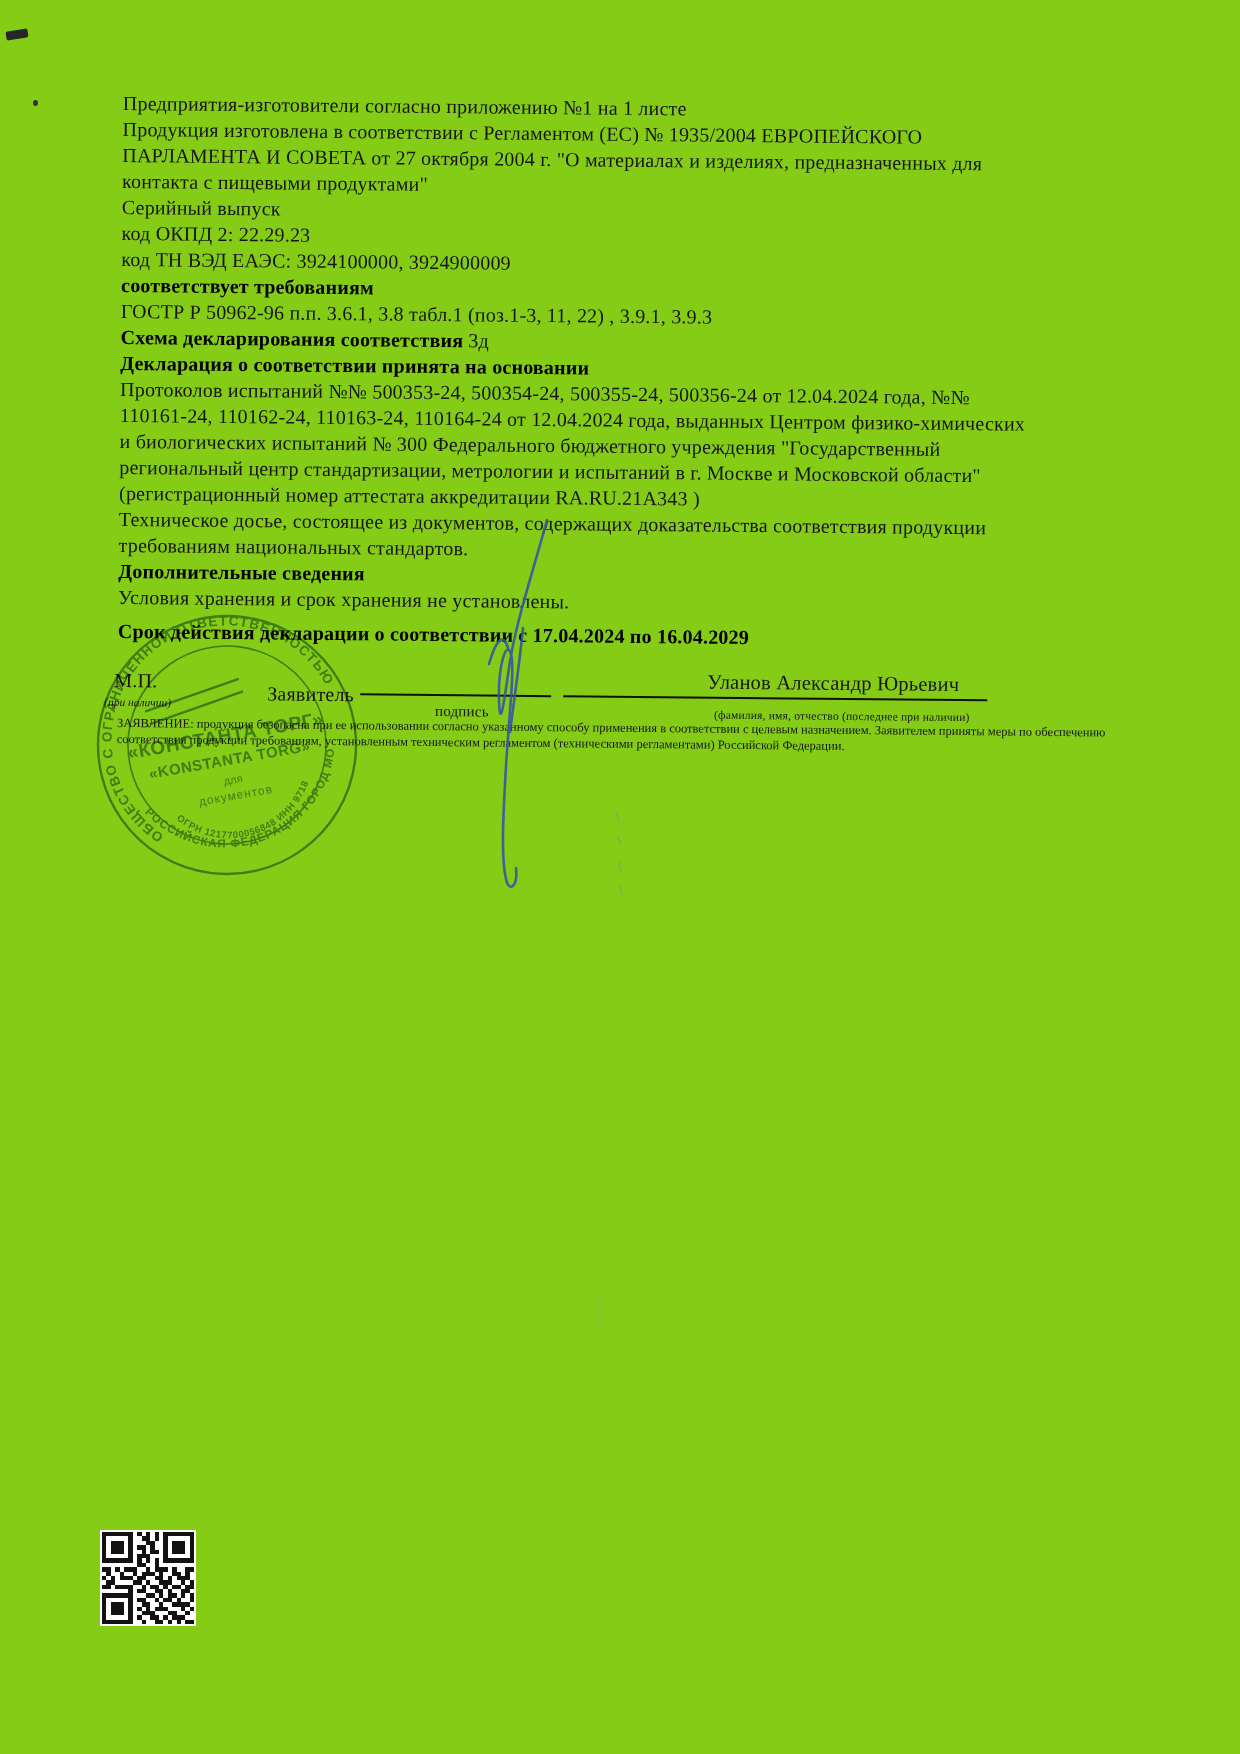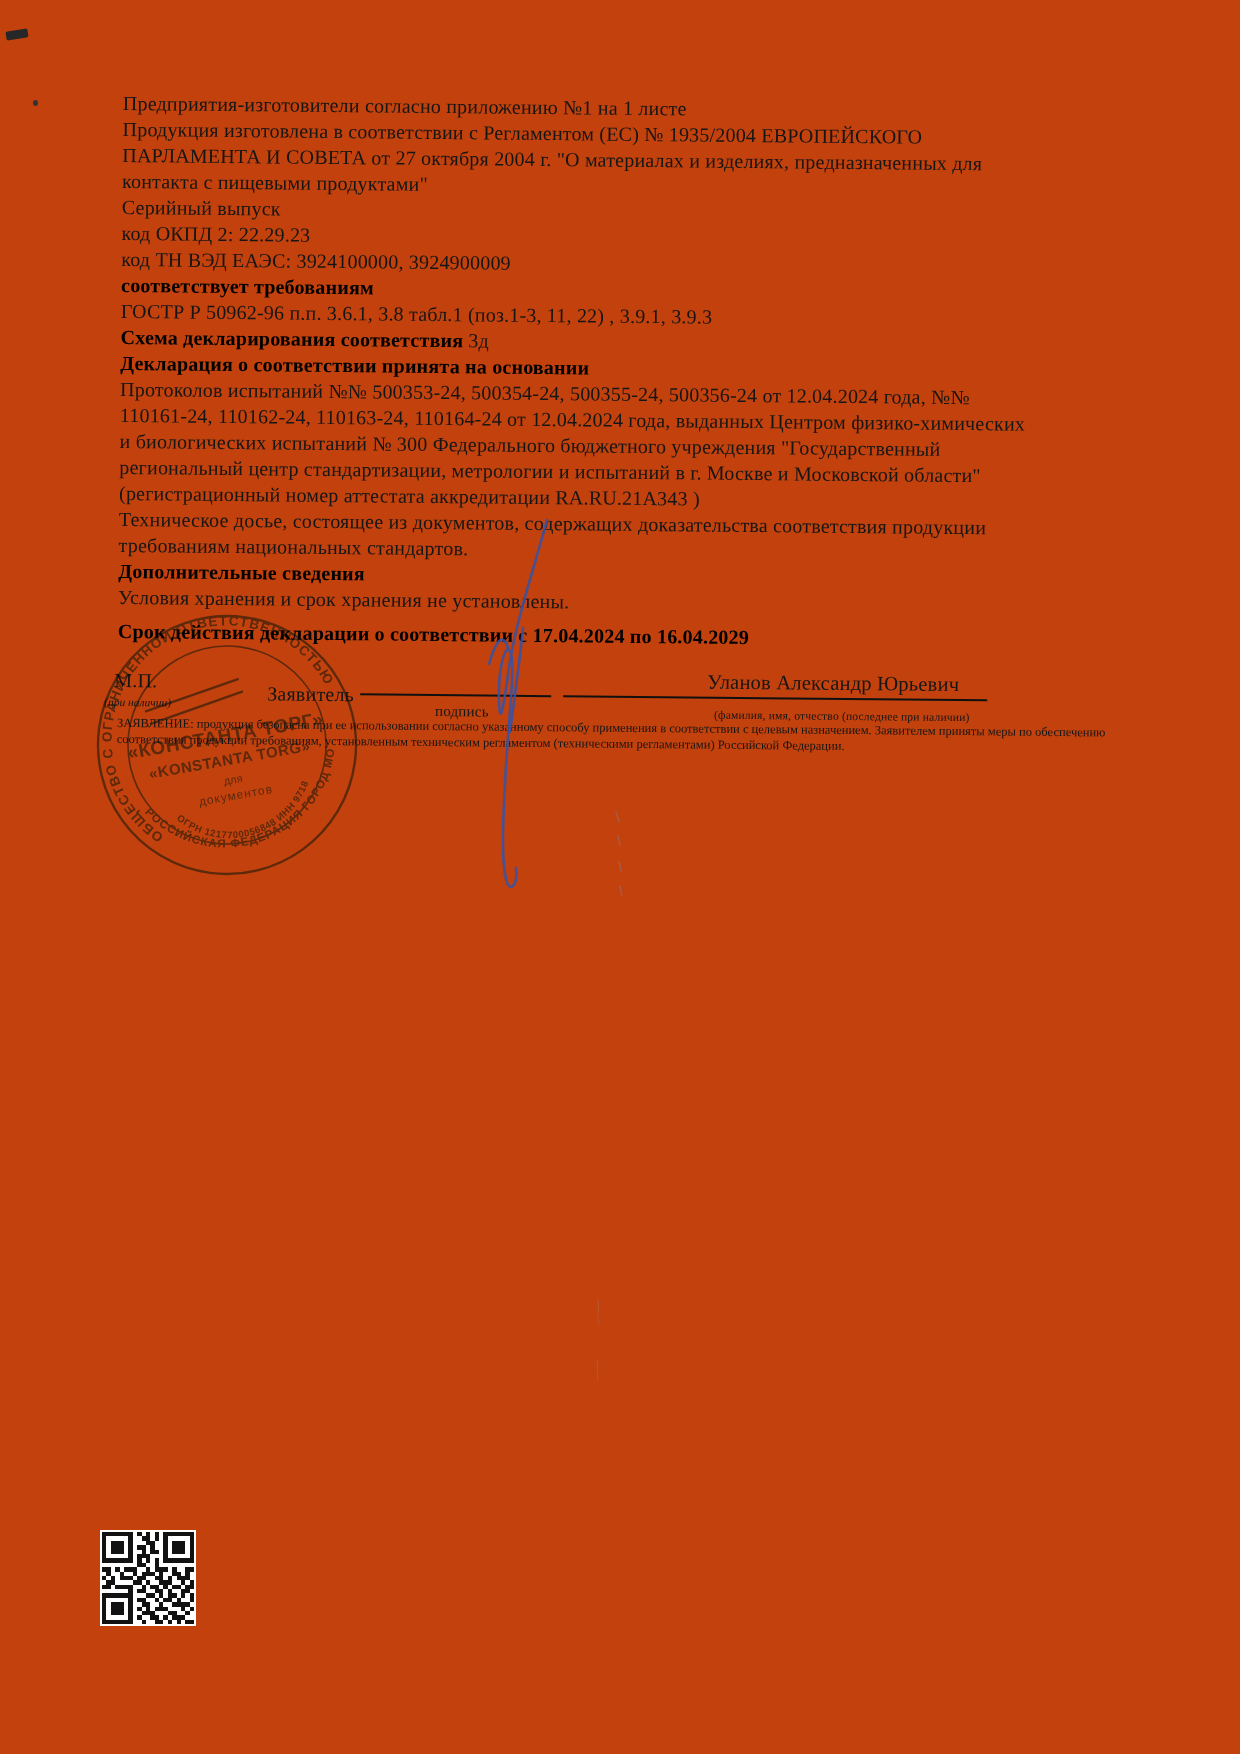"Предприятия-изготовители согласно" .page { background: #c2410c -> #84cc16 }
